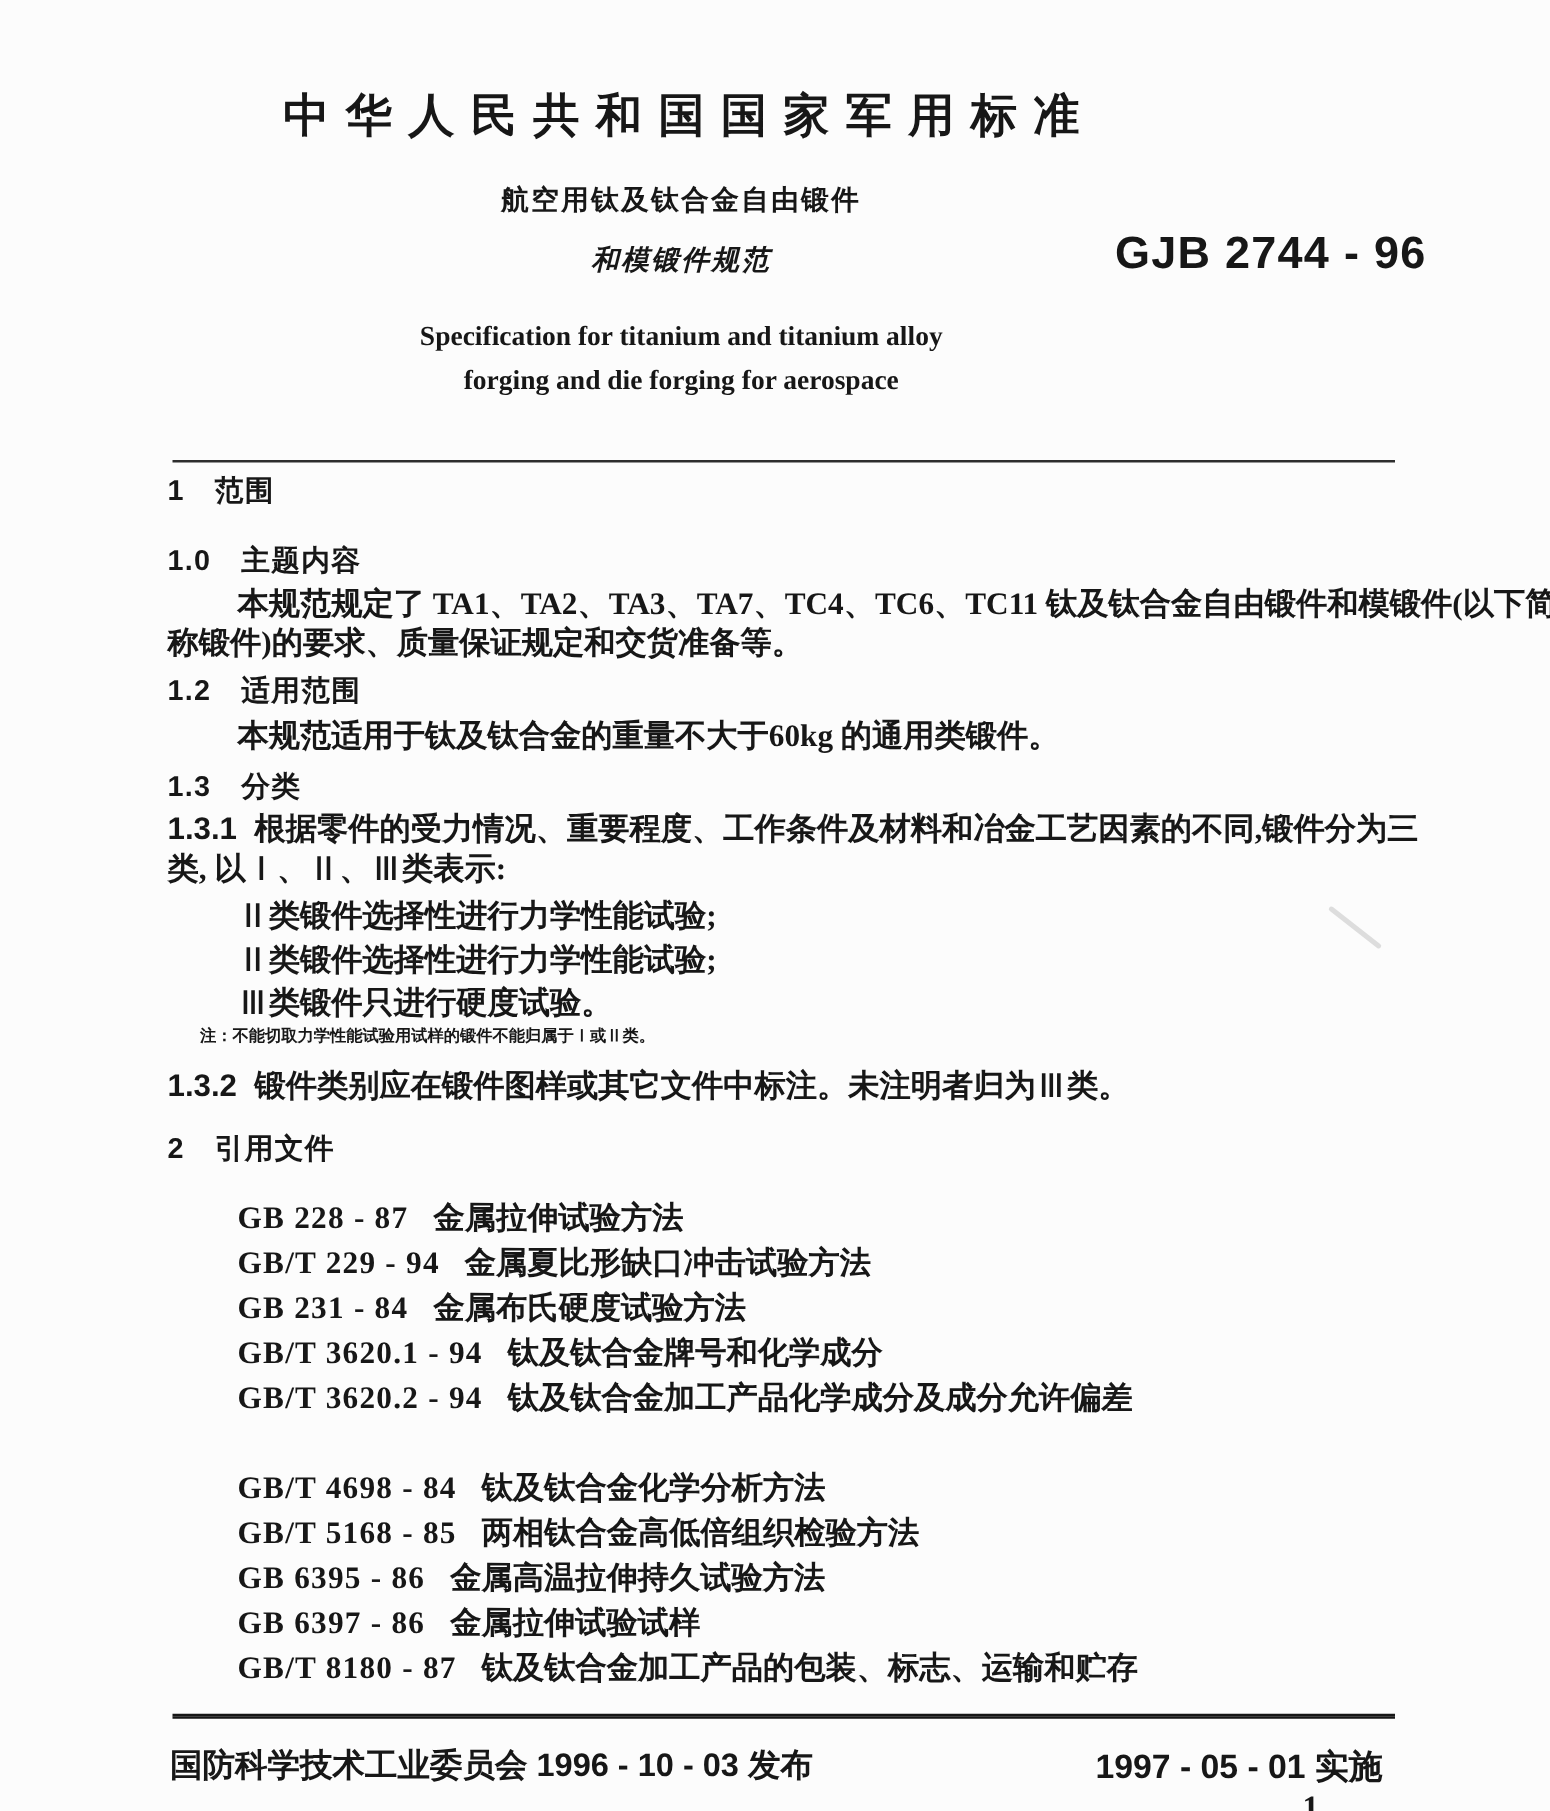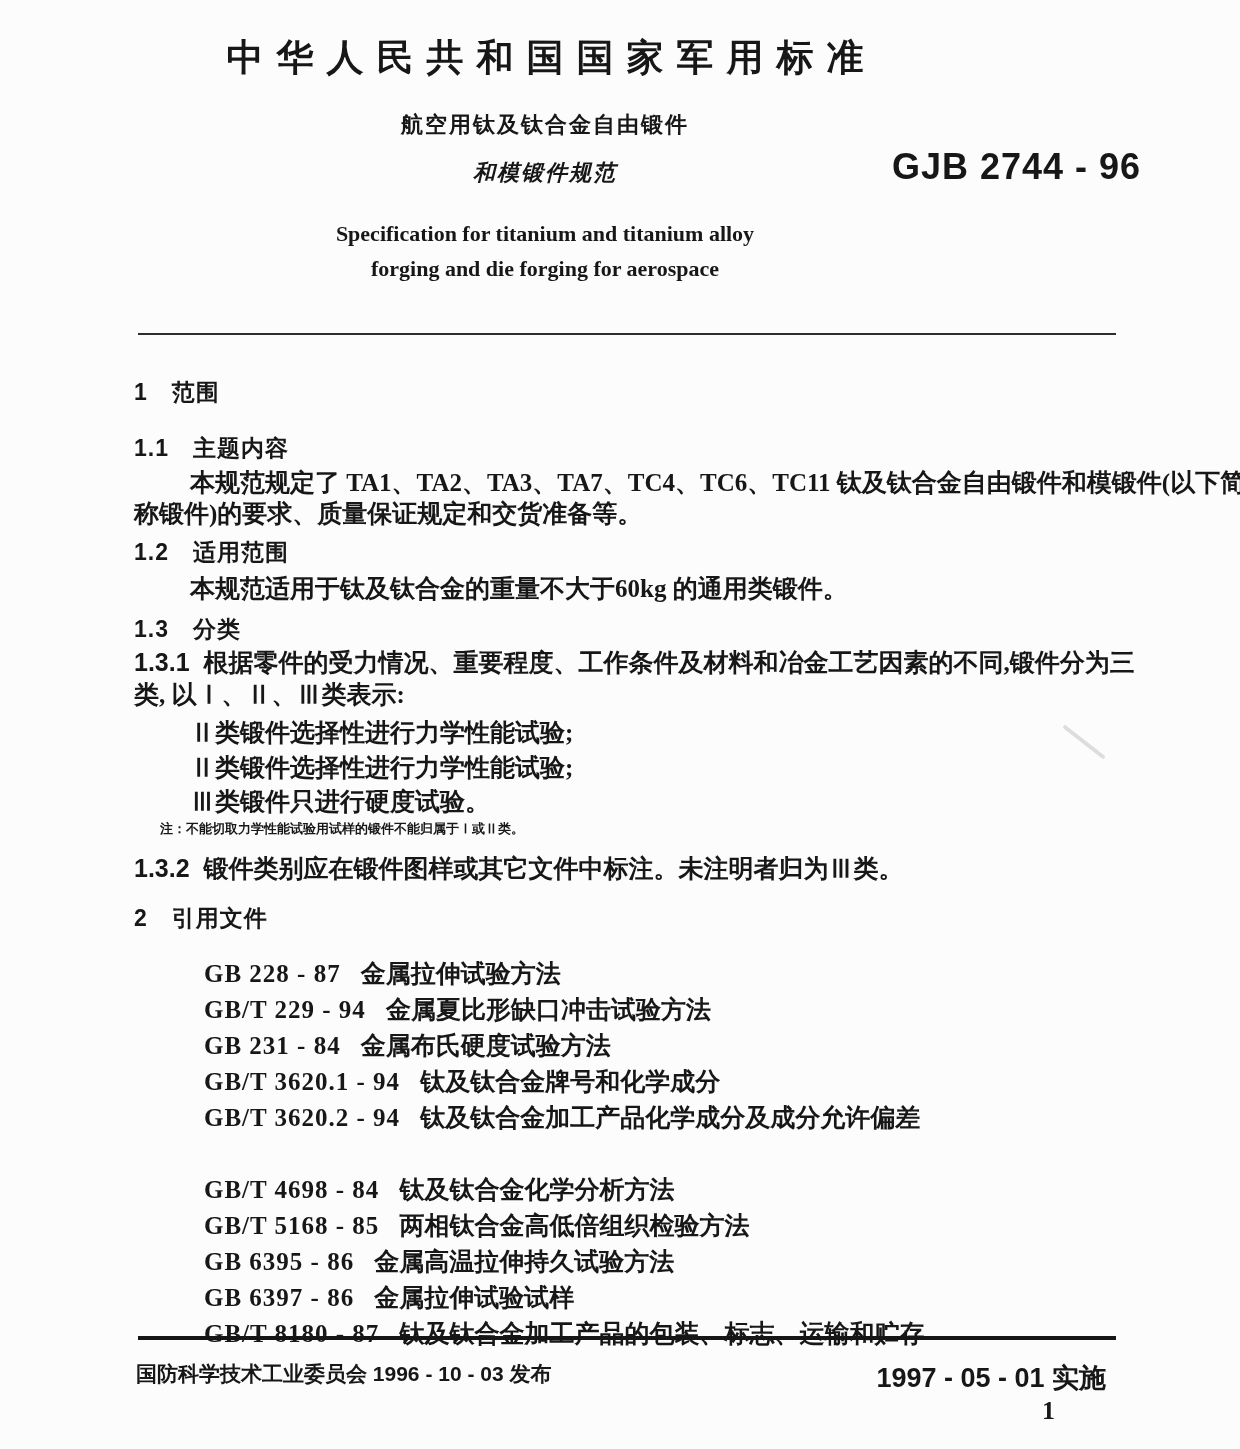"中华人民共和国国家军用标准" .abs { margin-top: none -> 35px }
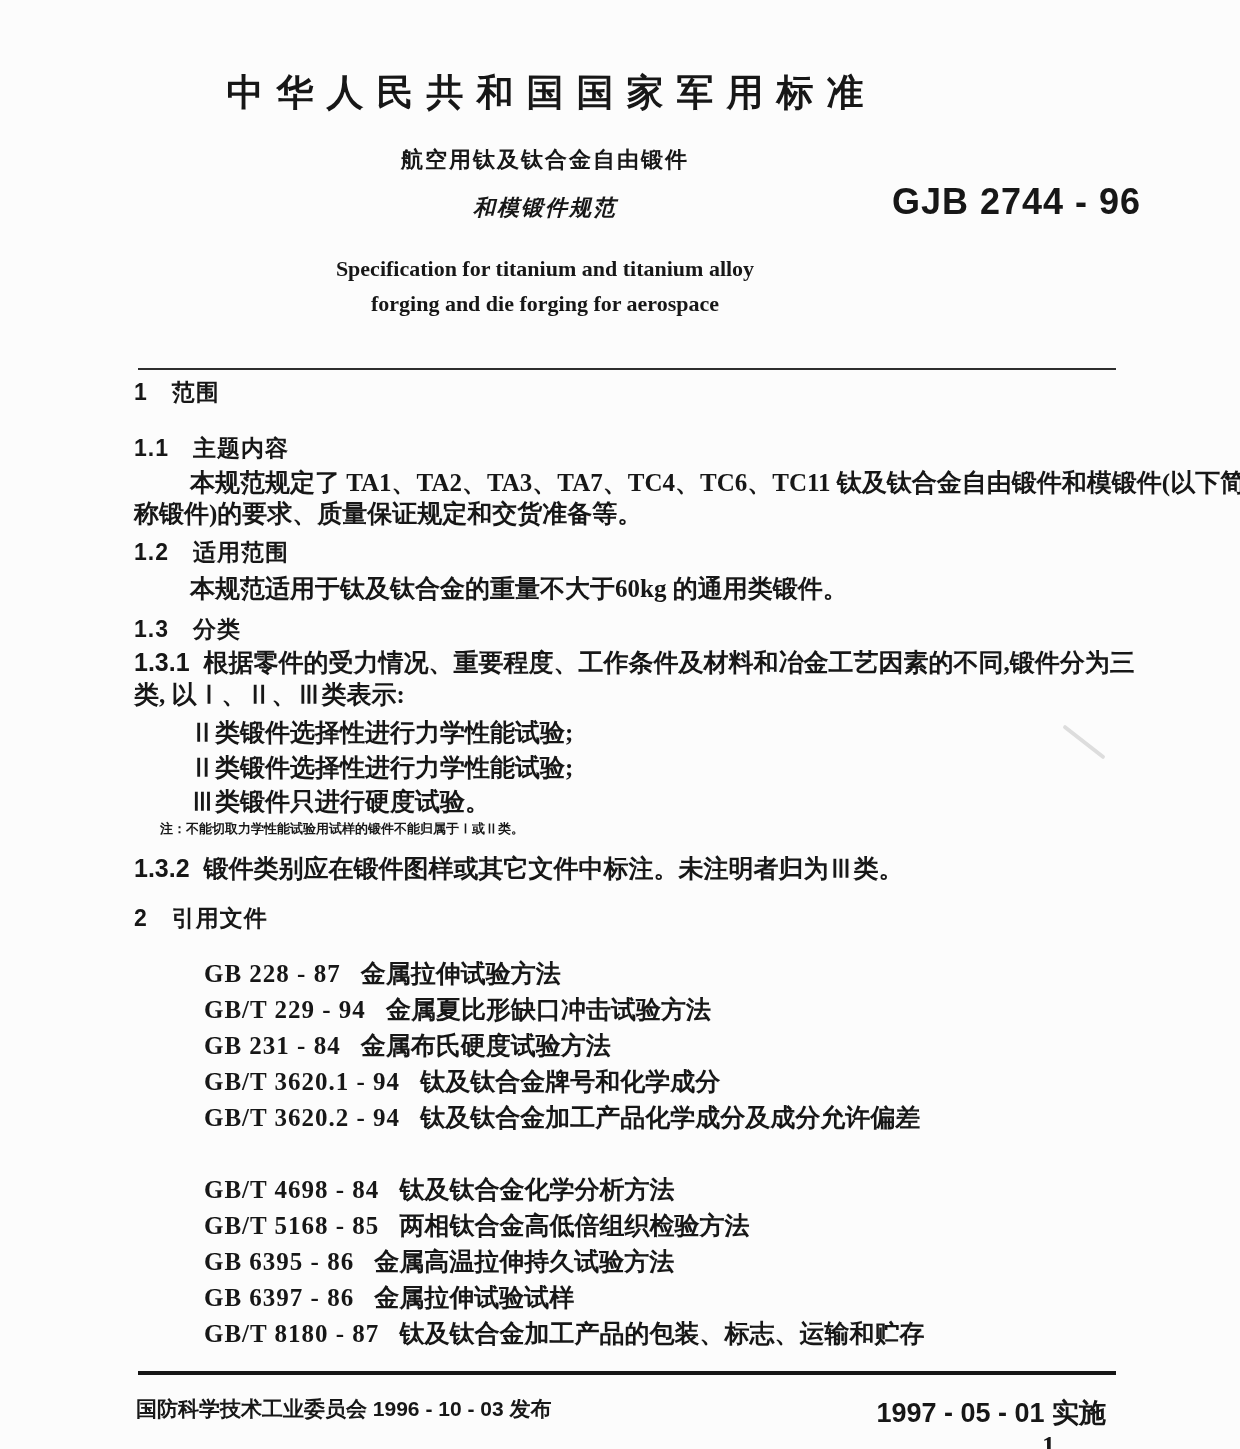"1.1 主题内容" div.line { text: 1.1 -> 1.0 }
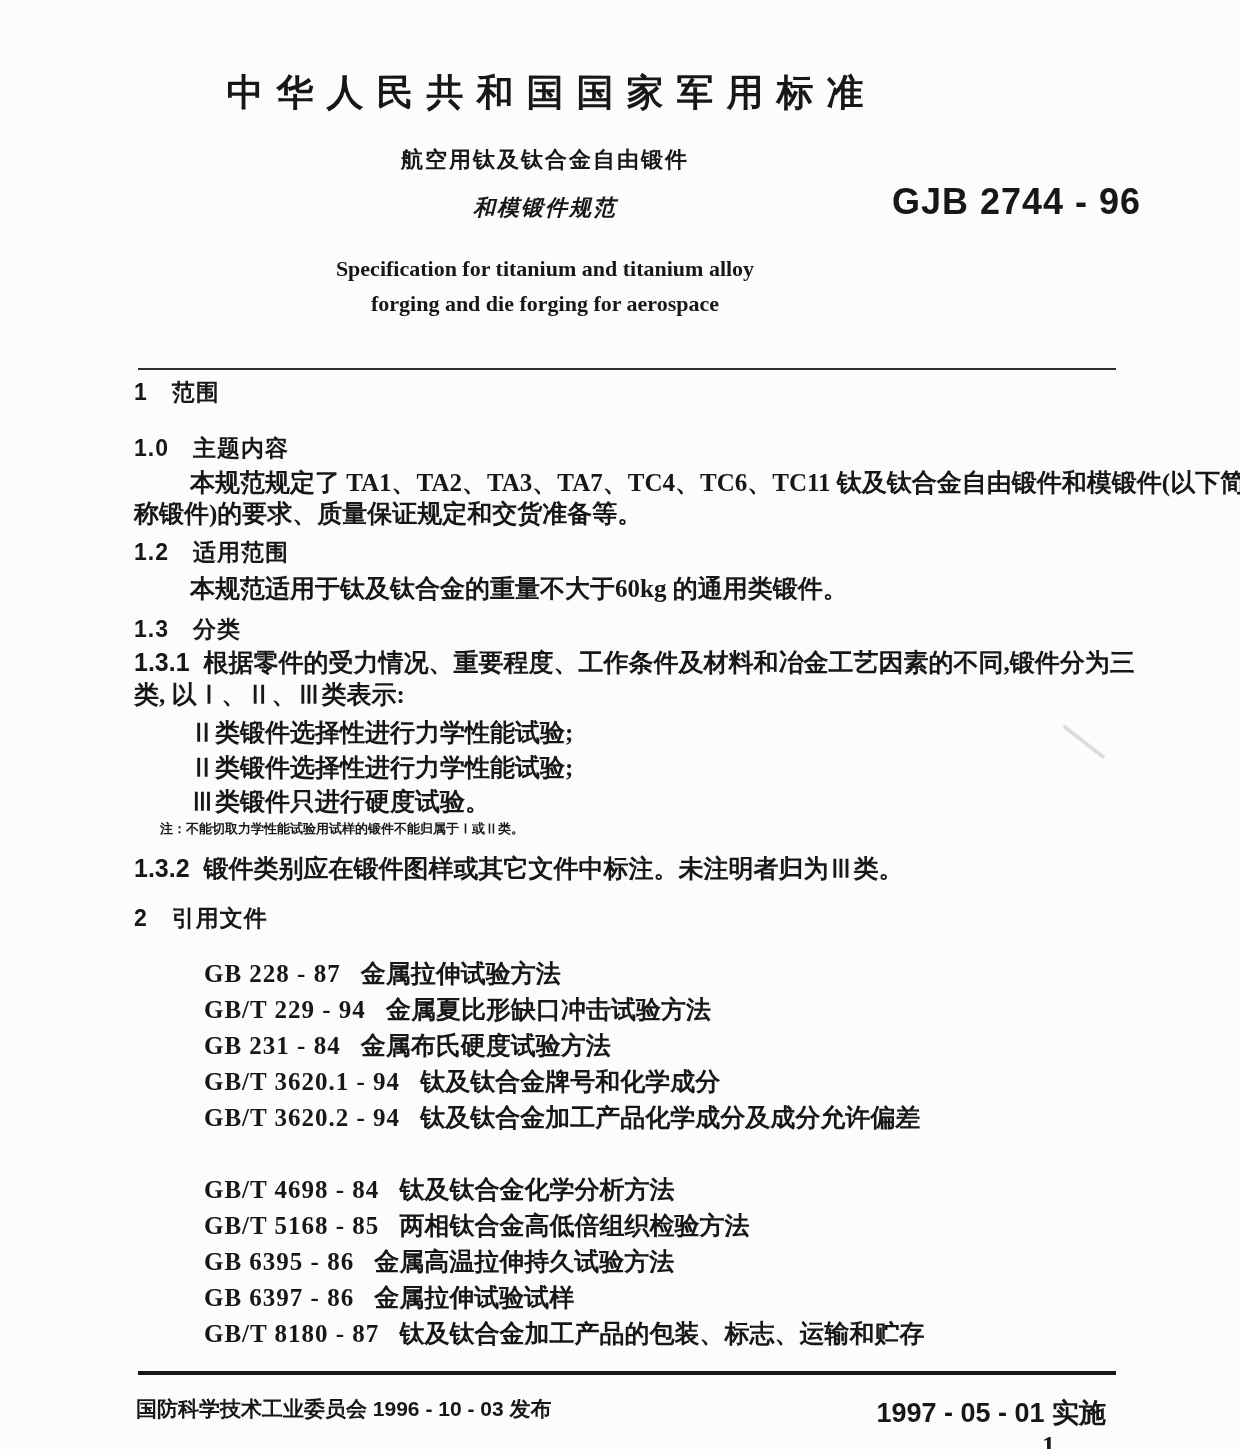"GB 228 - 87 金属拉伸试验方法" .ref { margin-left: 14px -> none }
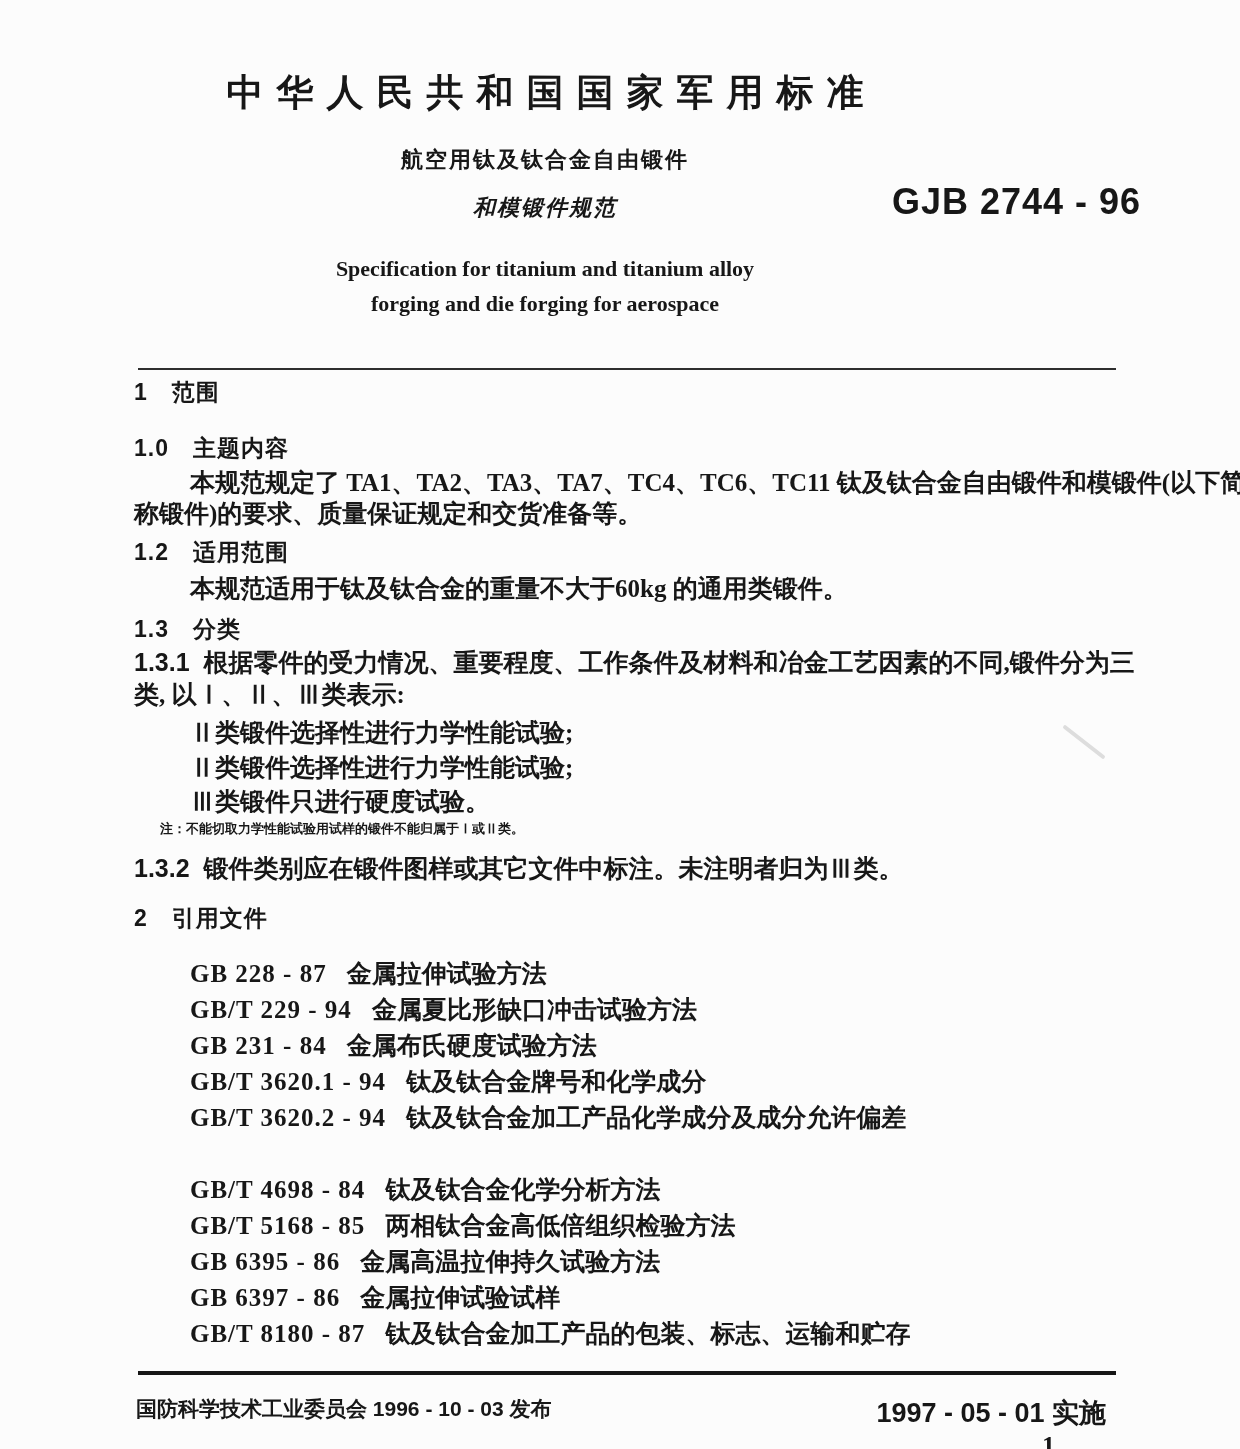"国防科学技术工业委员会 1996 - 10 -" .footer-left { font-size: 21px -> 26px }
